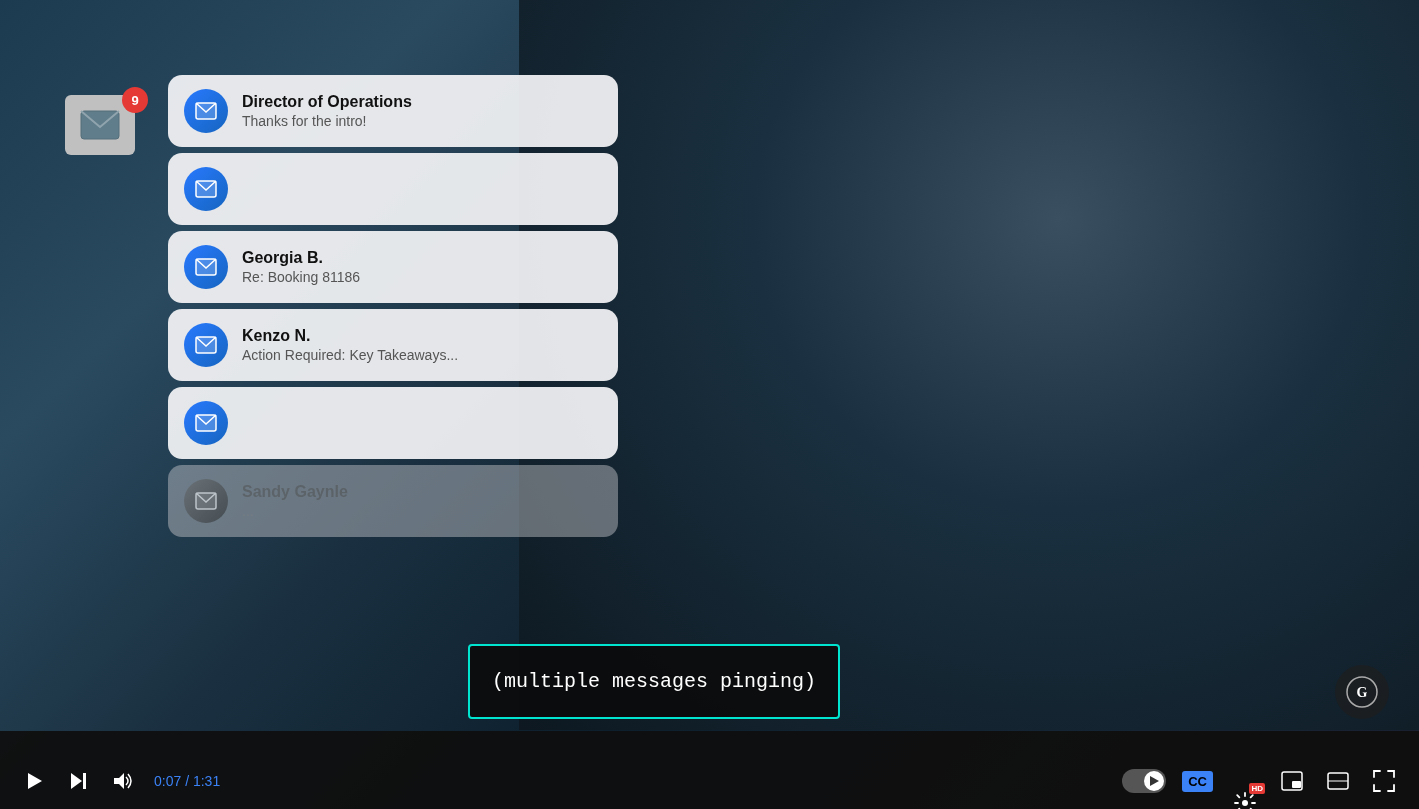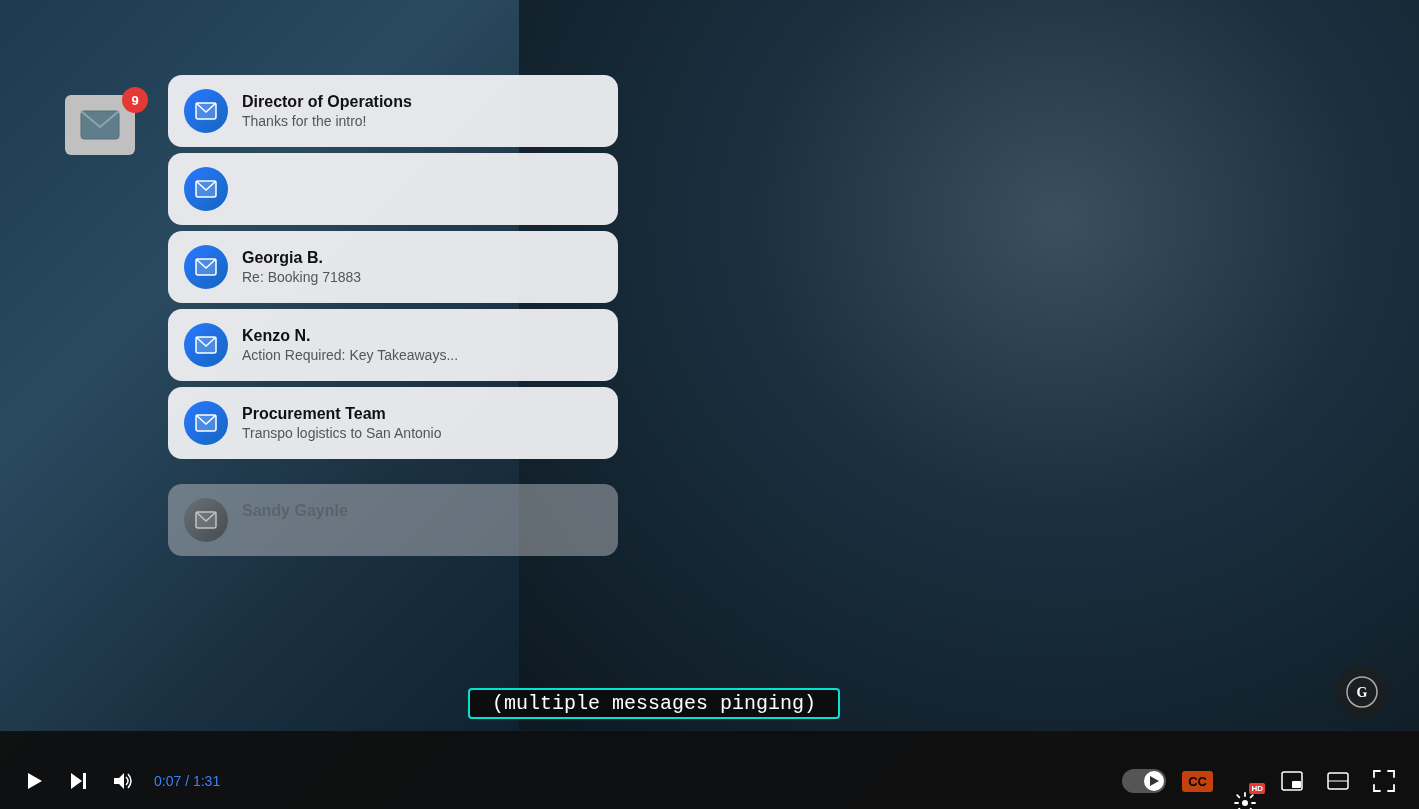"Re: Booking 71883" div.email-subject { text: 71883 -> 81186 }
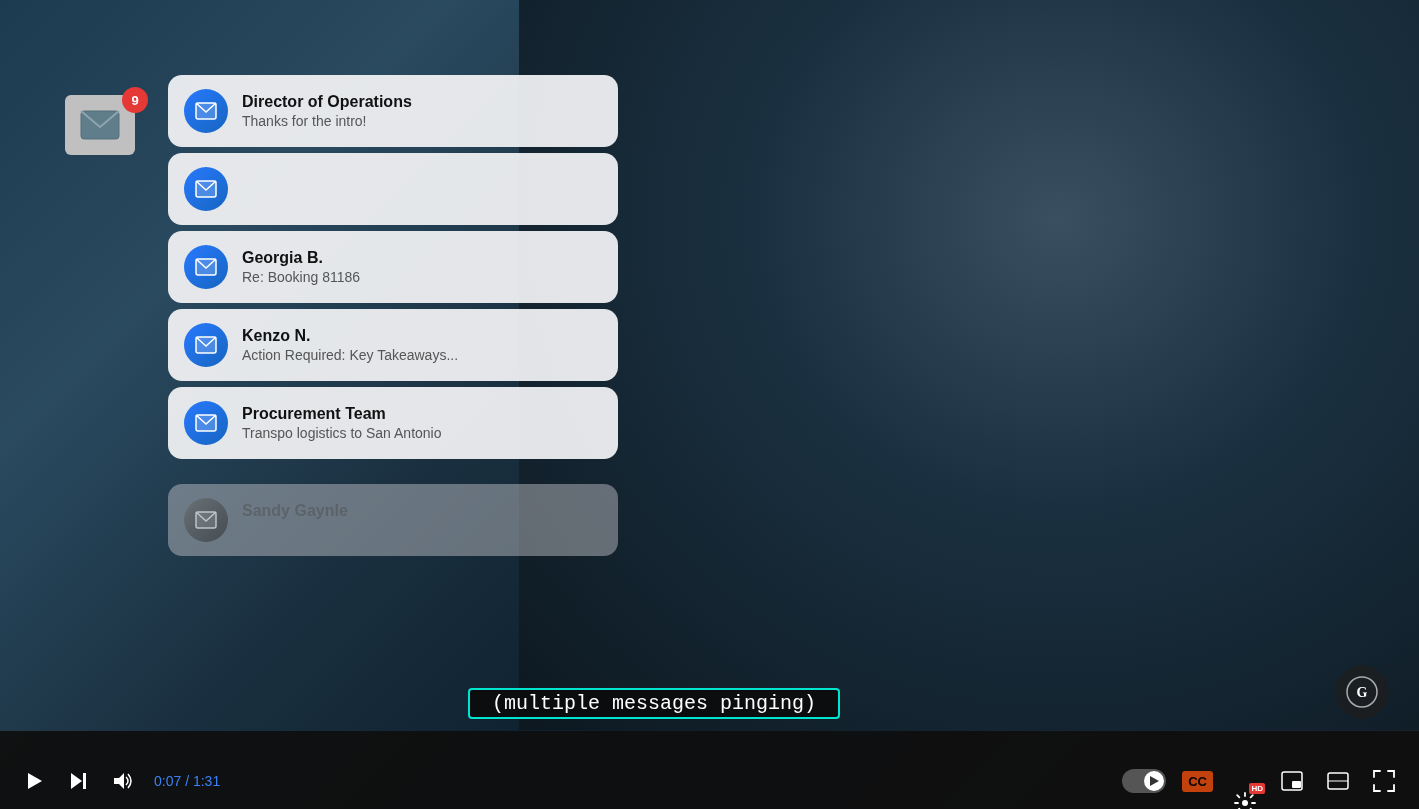"Procurement Team" div.email-text { html: <div> <div>Procurement Team</div> <div>Transpo logistics to San Antonio</div> </div> -> none }
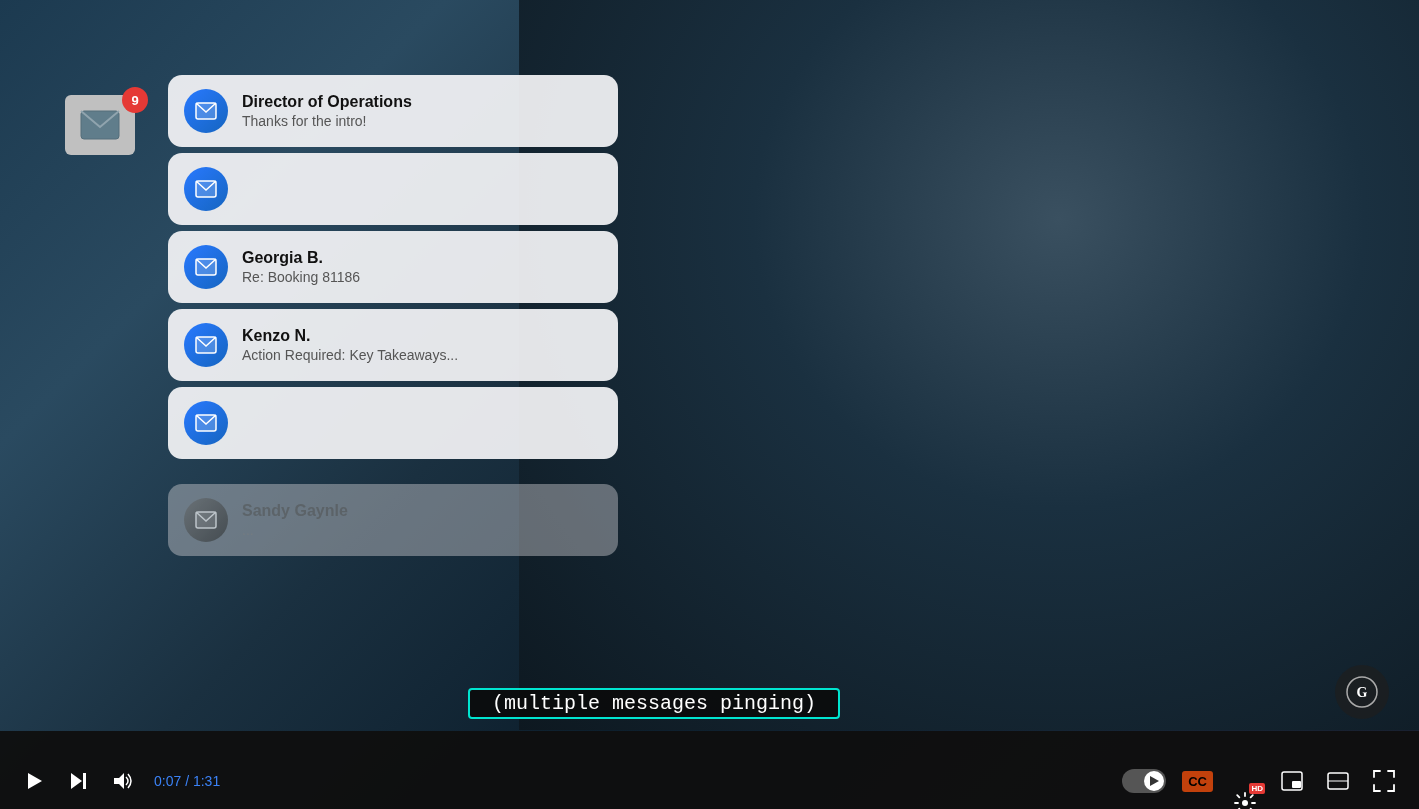"Sandy Gaynle" .email-item-faded { margin-top: 19px -> none }
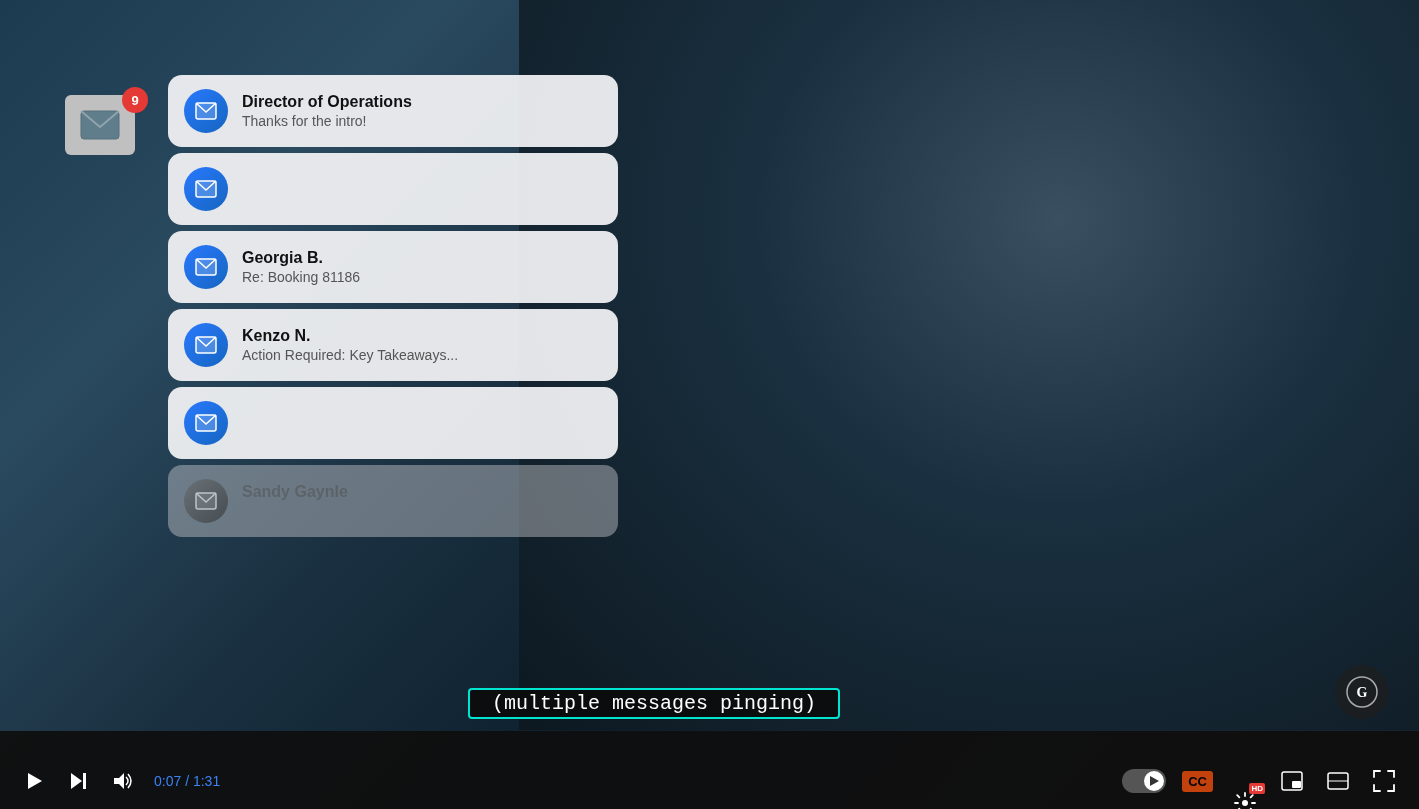"(multiple messages pinging)" #caption-box { padding: 2px 22px -> 24px 22px }
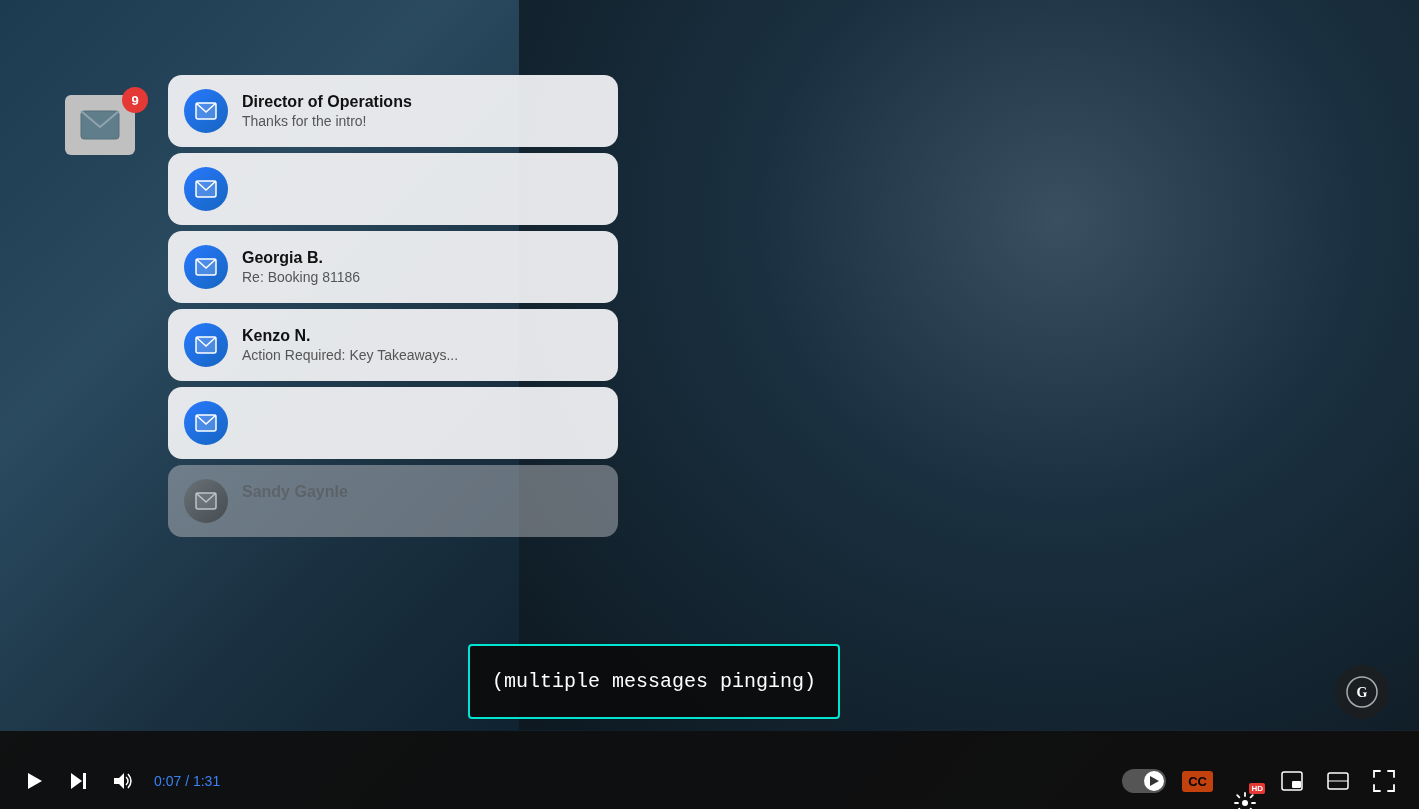"CC" button.ctrl-btn { background: #c2410c -> #3b82f6 }
